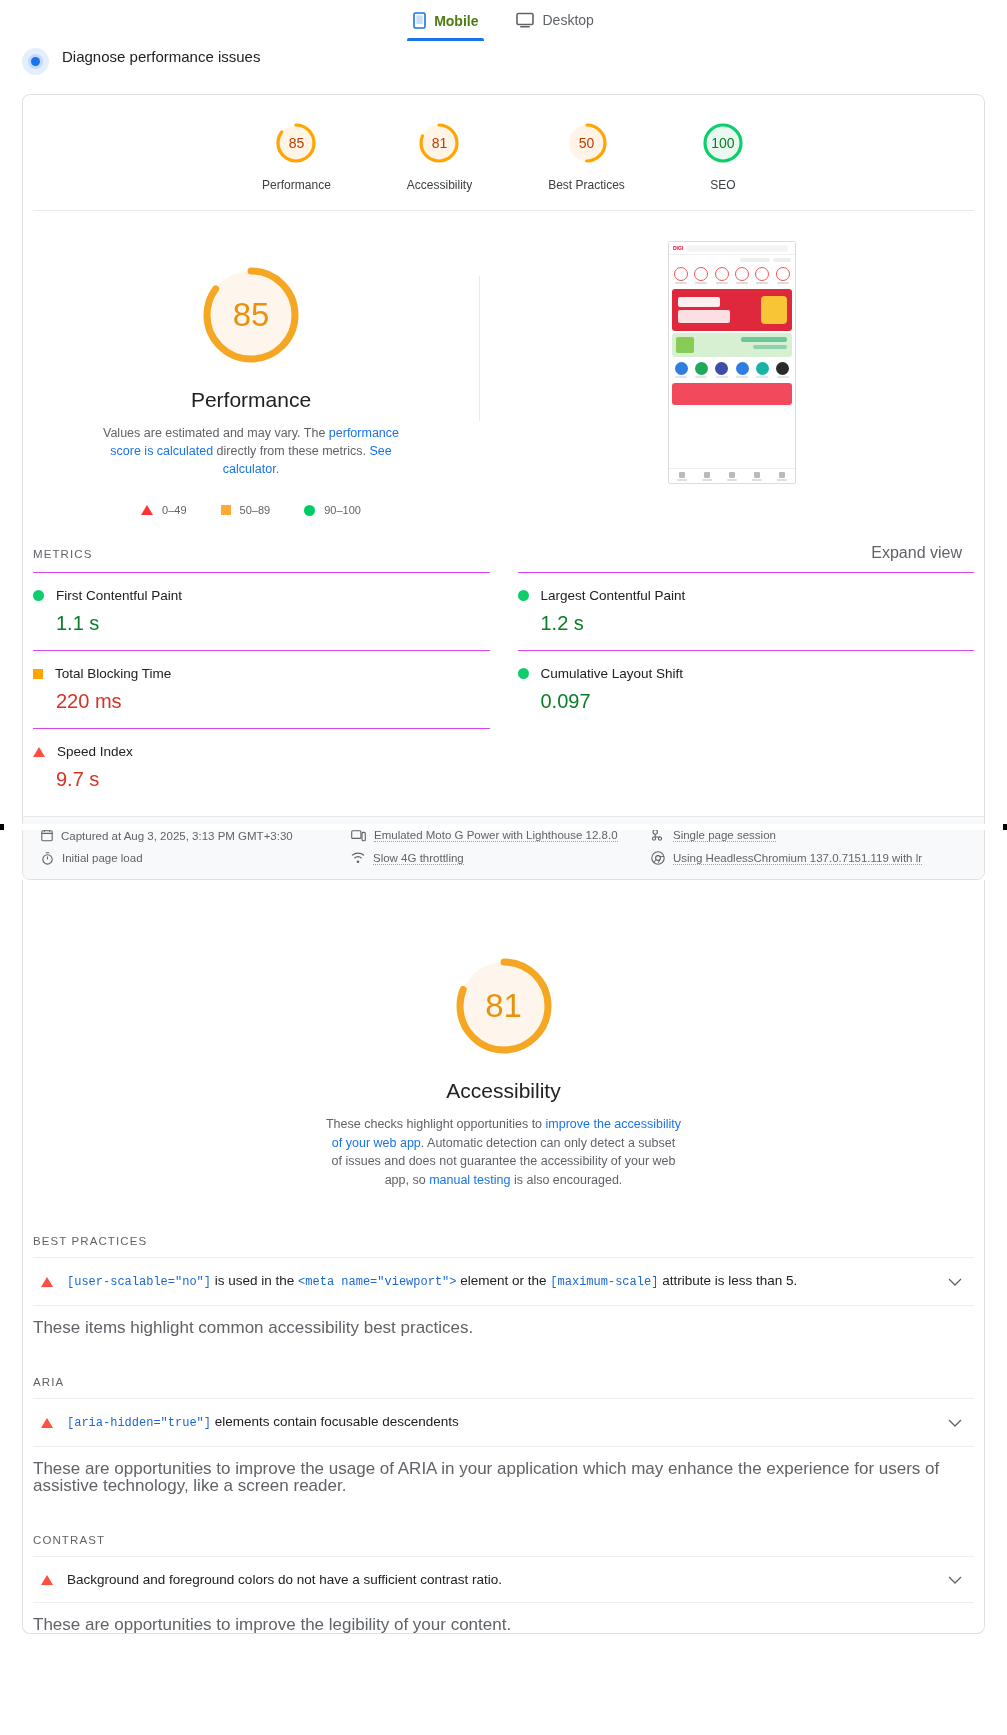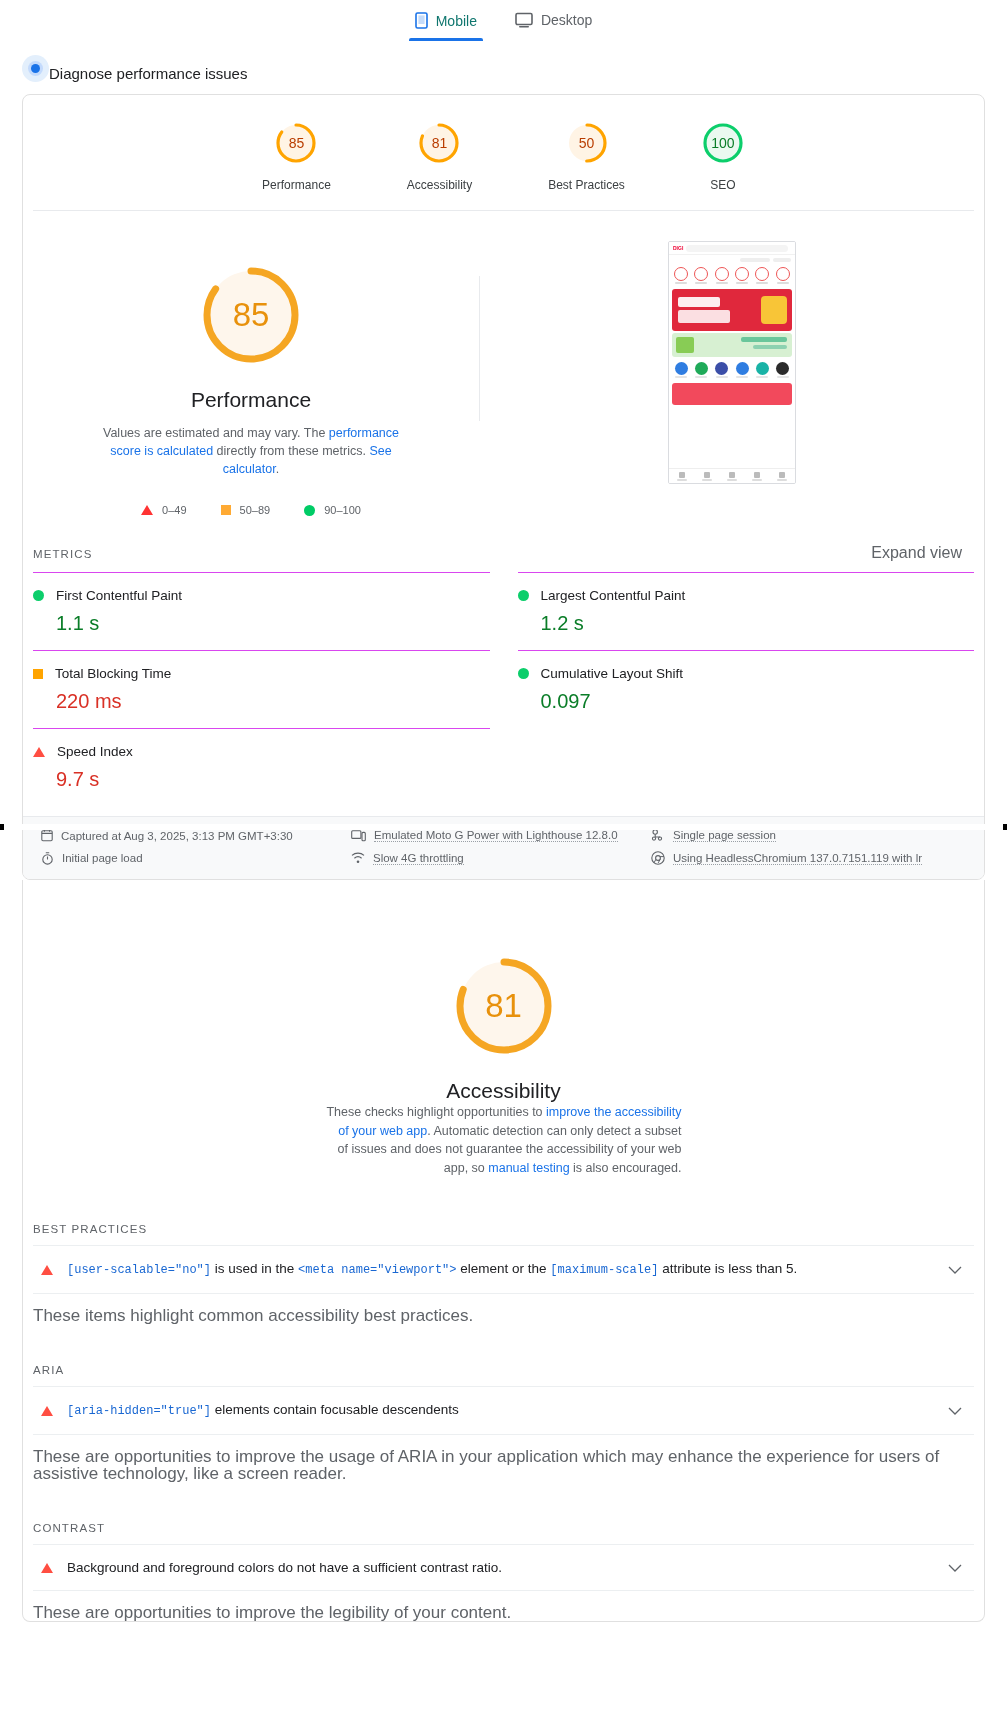"Mobile" .tab.active { color: #0f766e -> #4d7c0f; font-weight: none -> bold }
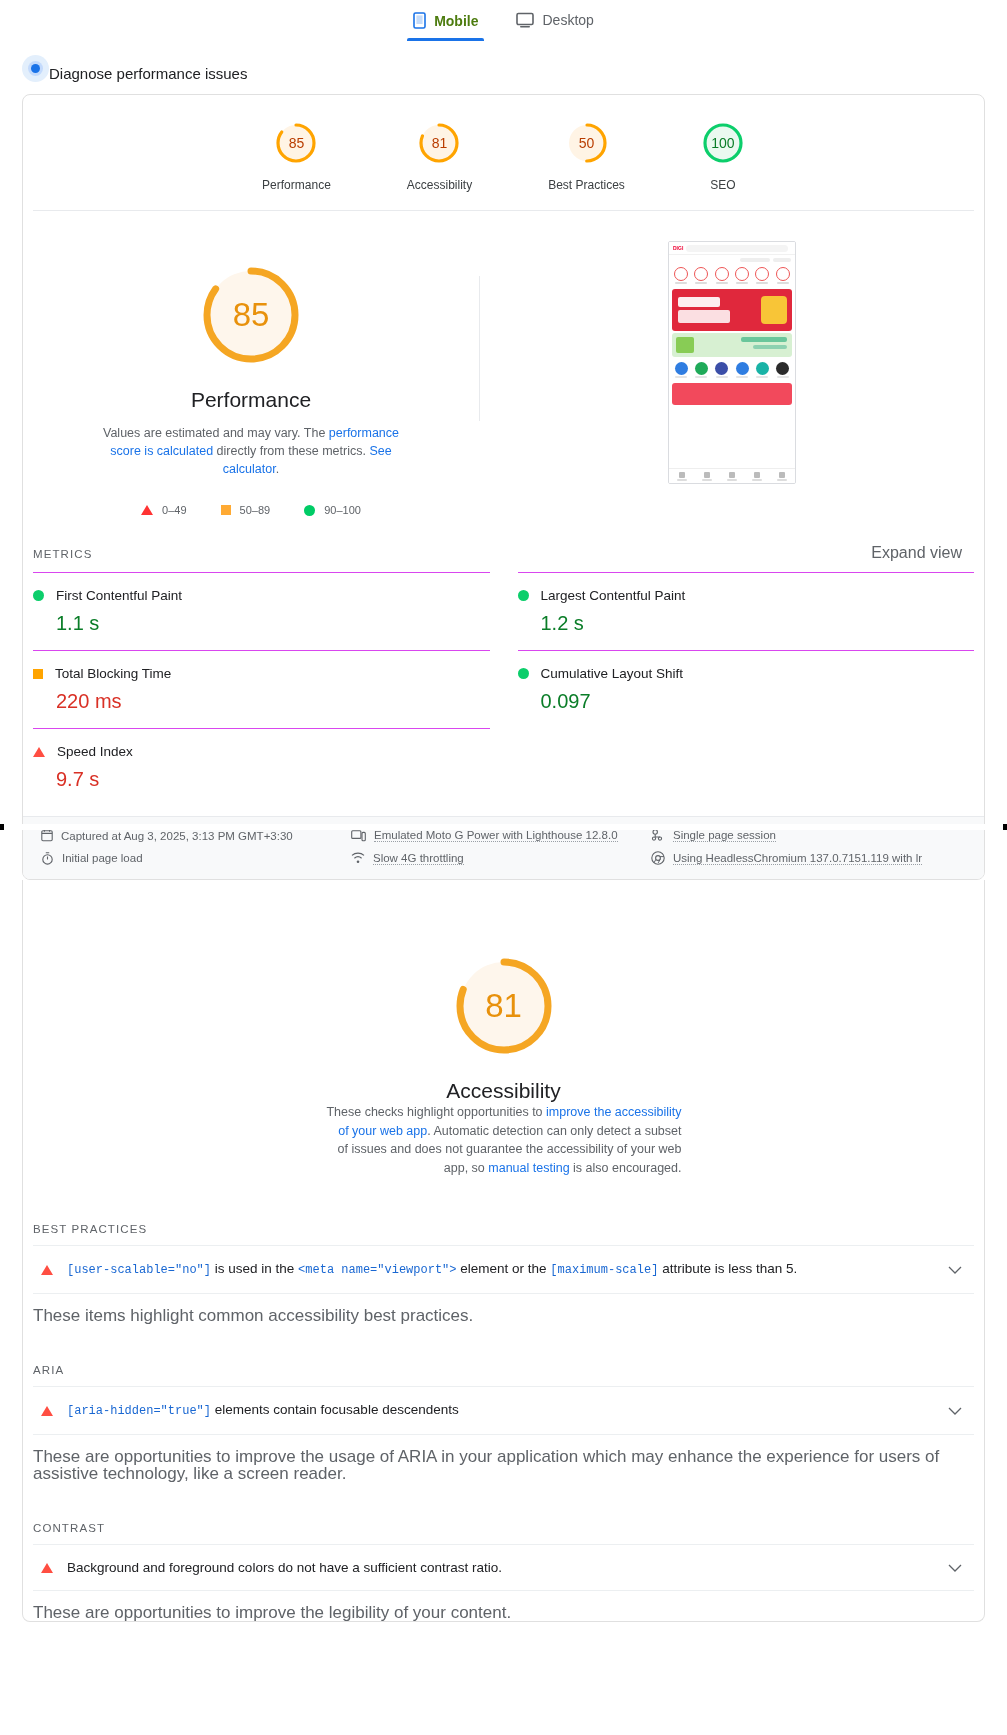"Diagnose performance issues" .diagnose-row { align-items: flex-end -> flex-start; gap: none -> 13px }
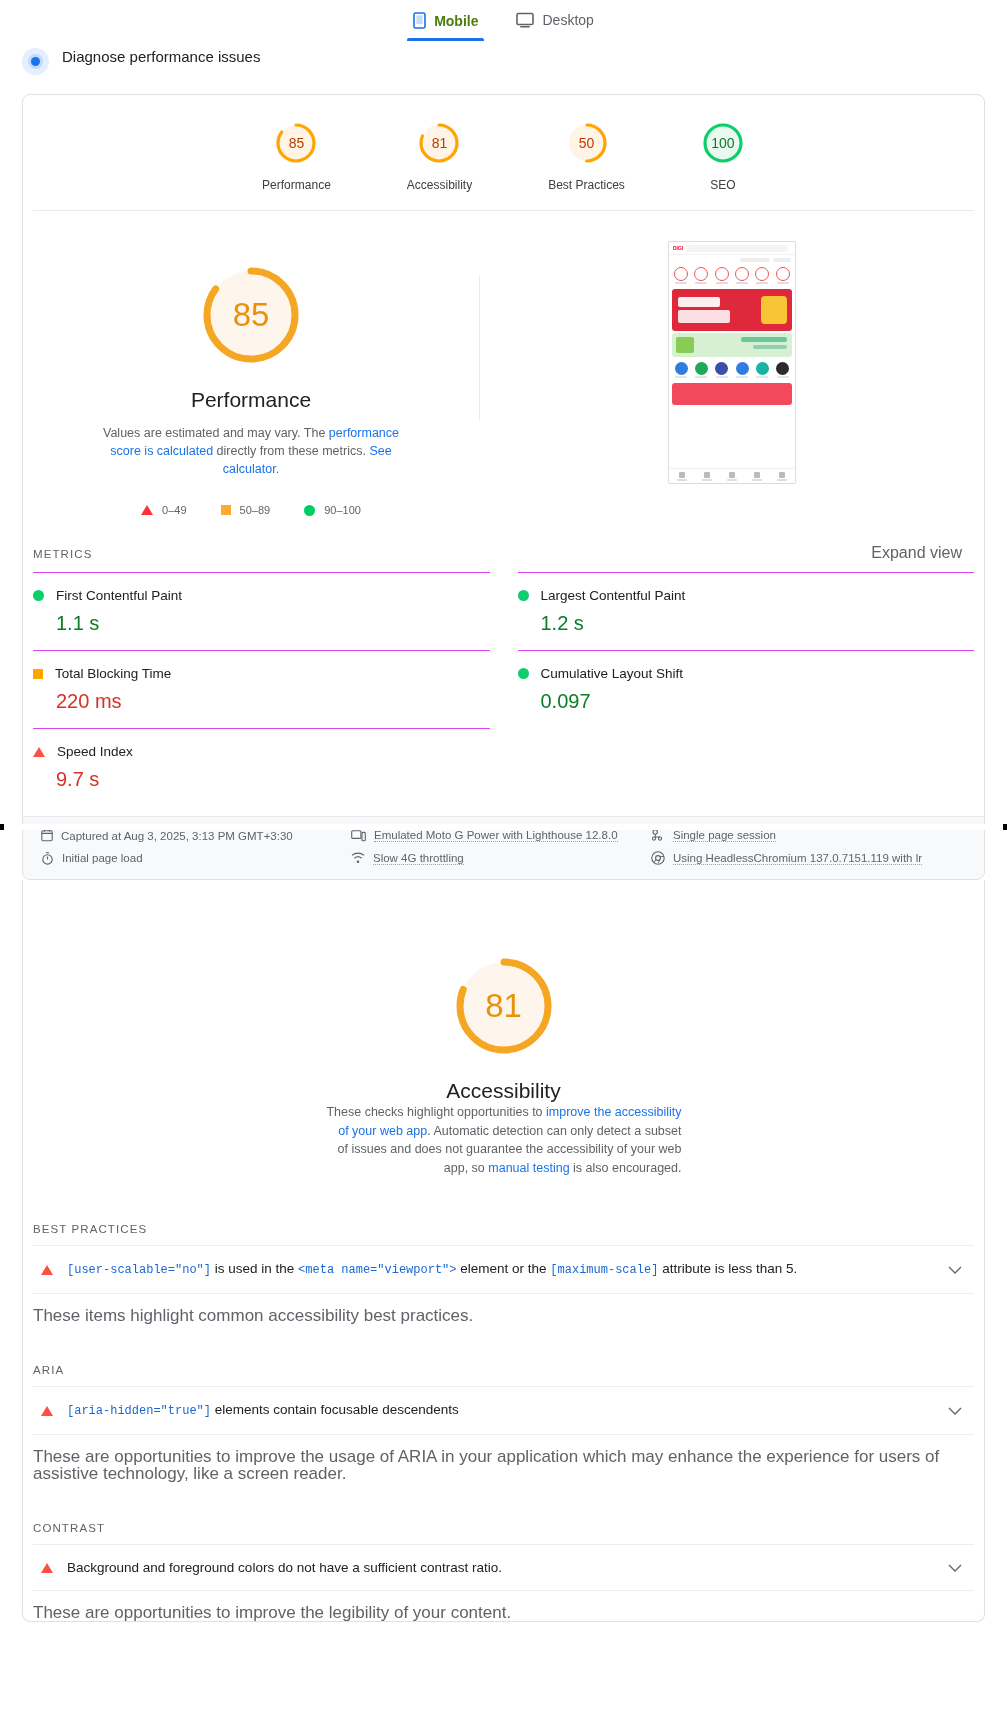"These checks highlight opportunities to" .a11y-desc { margin-top: none -> 12px; text-align: right -> center }
